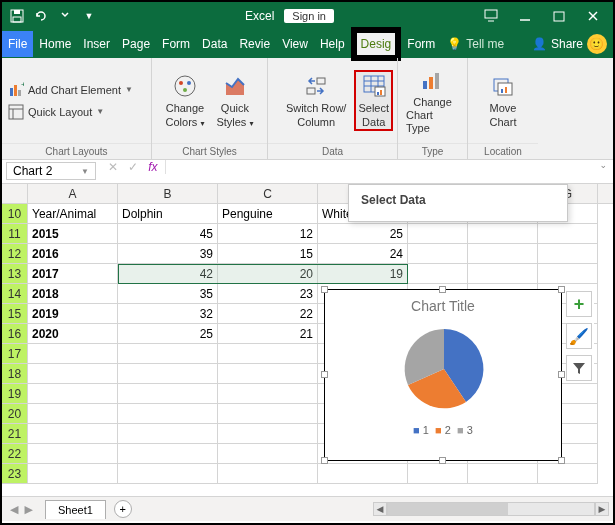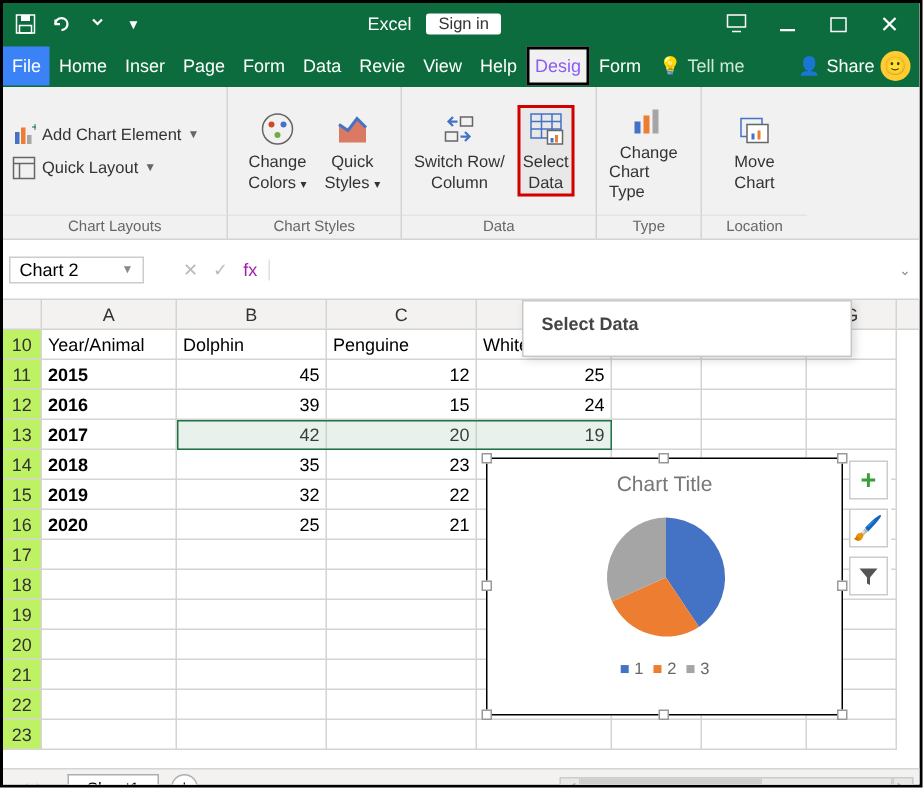"Desig" .tab.highlight { border: 2px solid #000000 -> 6px solid #000000; color: #8b5cf6 -> #4d7c0f }
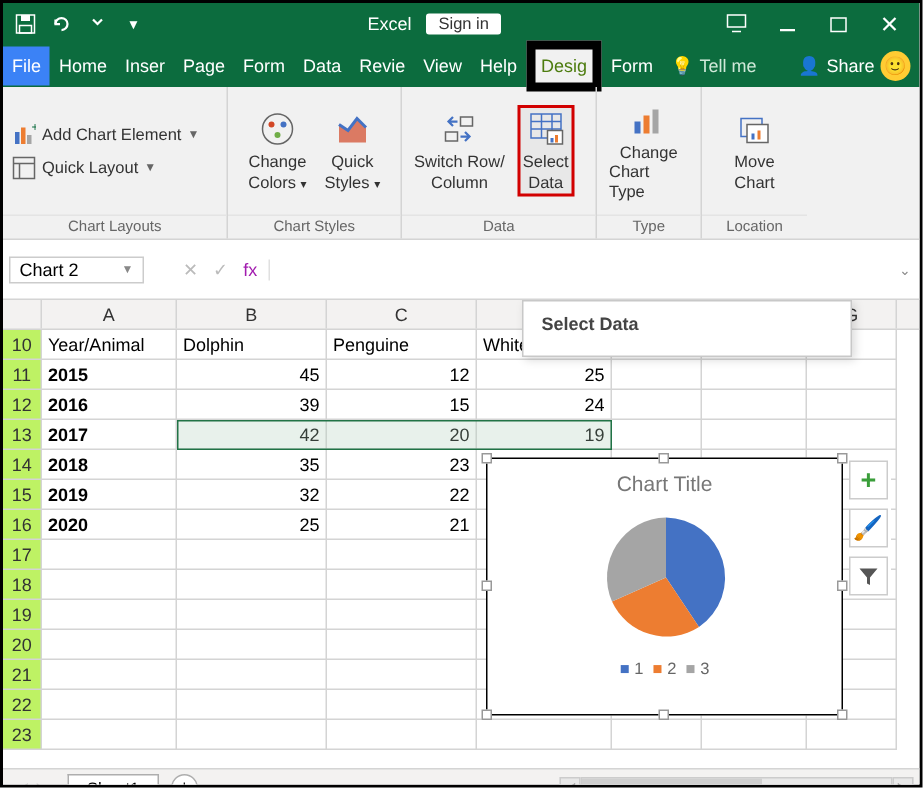"Switch Row/" div.gbody { justify-content: flex-start -> flex-end }
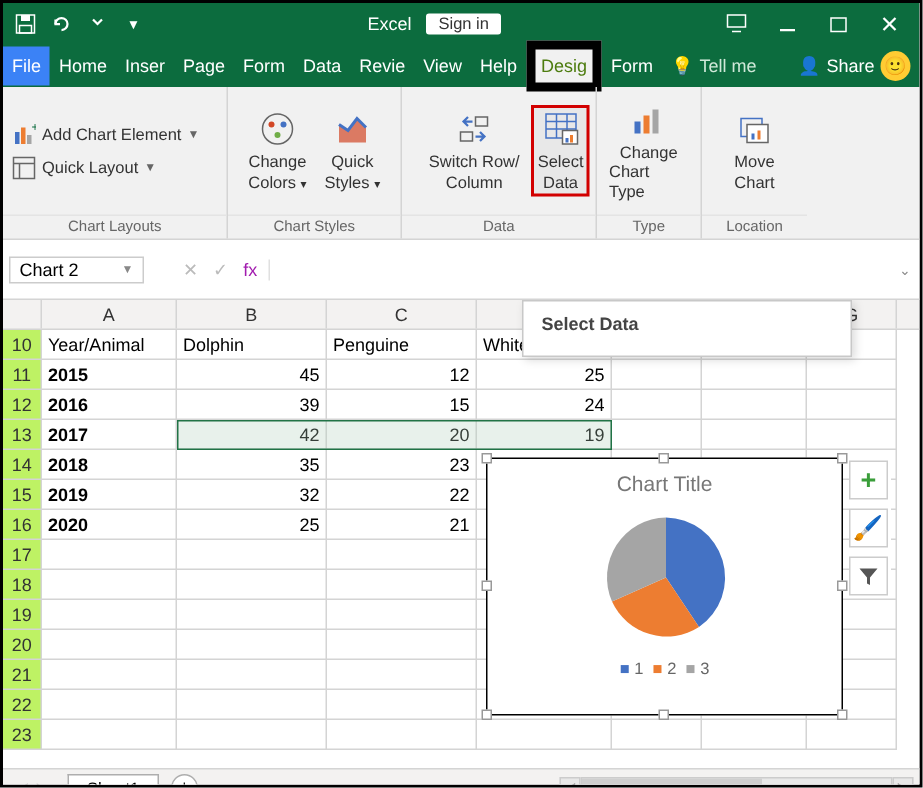"Chart 2" .fxbar { align-items: center -> flex-start; gap: 14px -> none; height: 40px -> 24px }
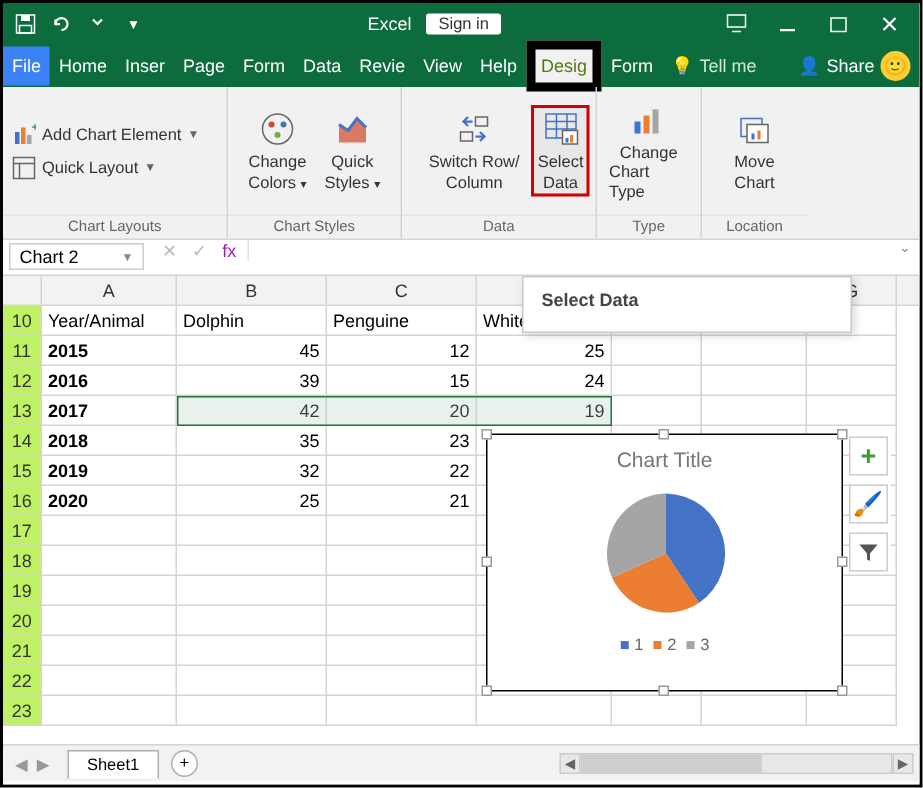"fx" span { font-style: none -> italic }
